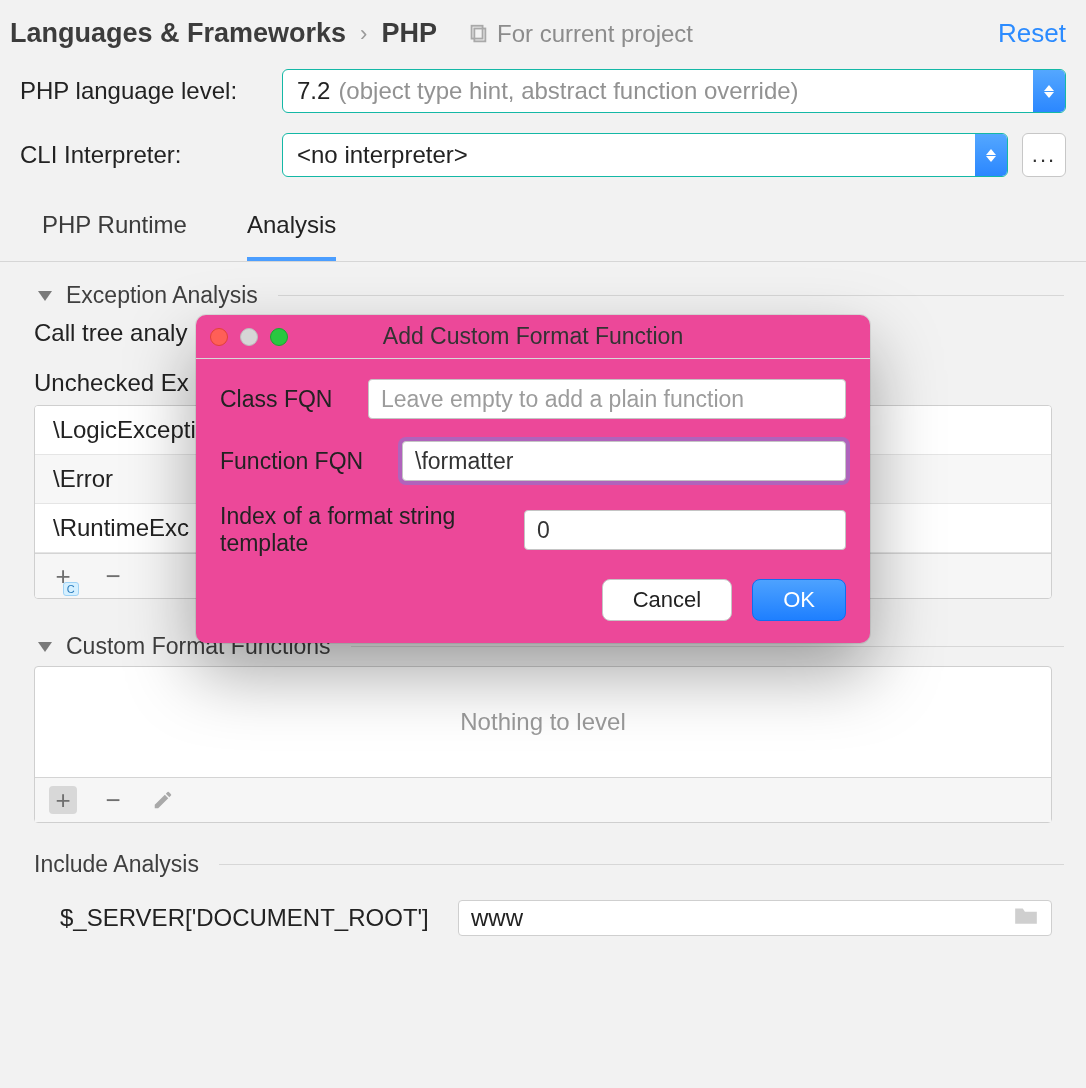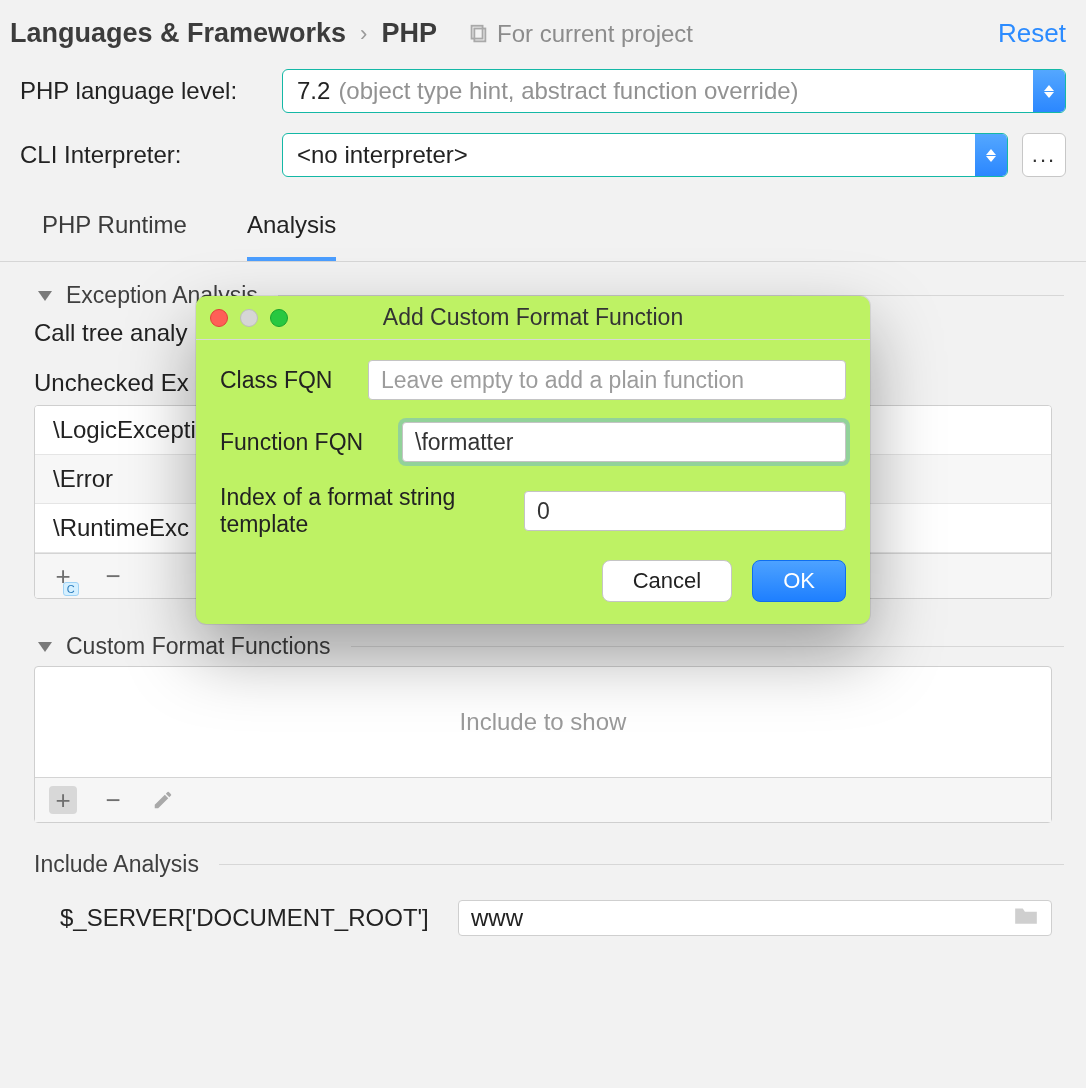"Add Custom Format Function" .modal { background: #bef264 -> #ec4899; top: 296px -> 315px }
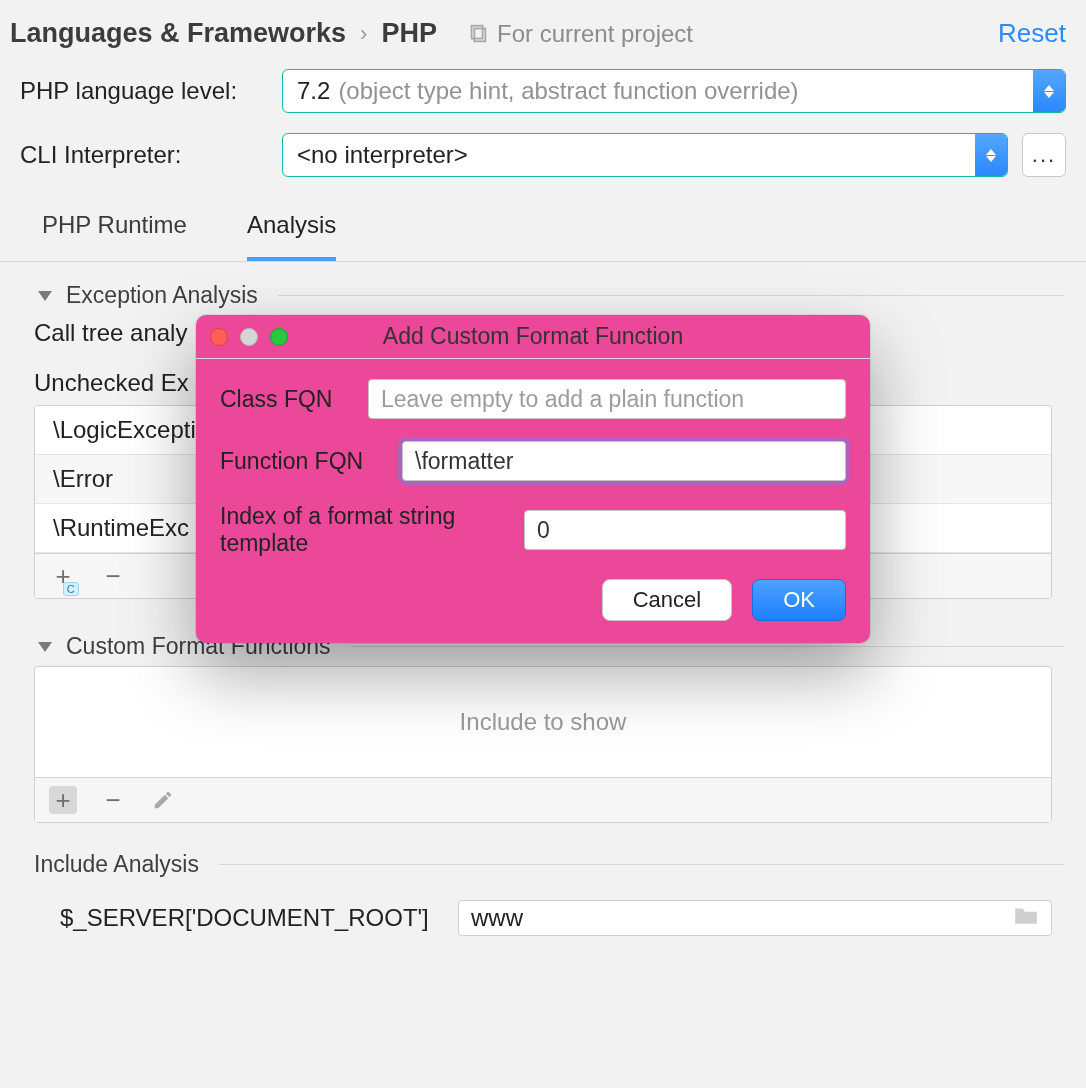"Include to show" div.empty-body { text: Include to show -> Nothing to level }
